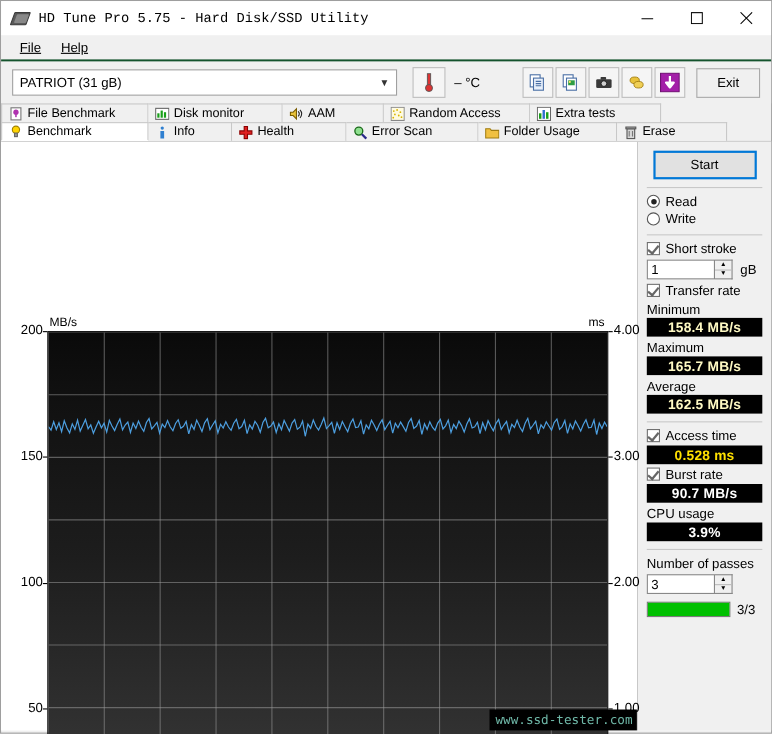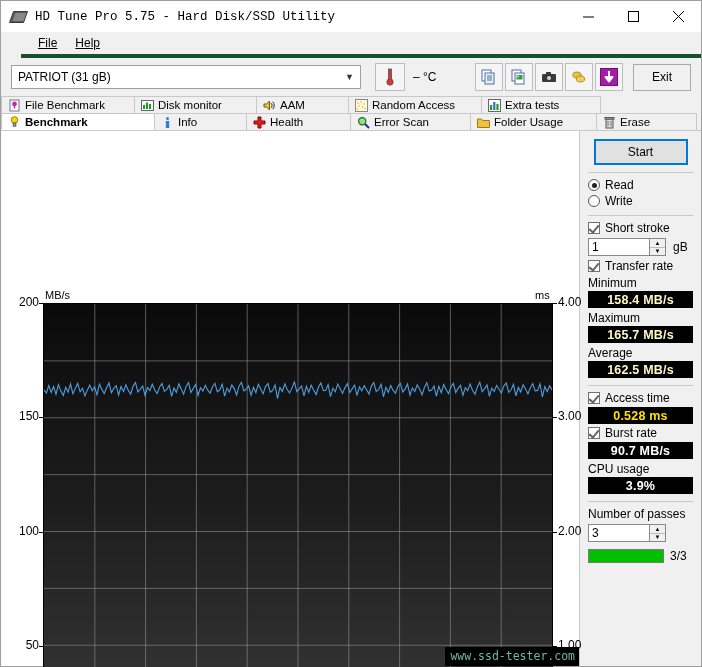"File" .menubar { border-bottom: 4px solid #14532d -> 2px solid #14532d; margin-left: 20px -> none }
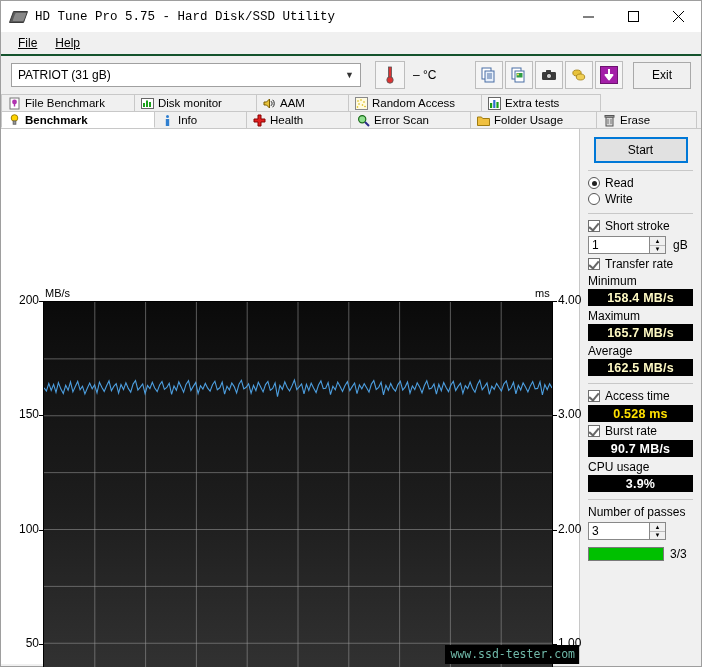"Benchmark" div.tab { font-weight: bold -> none; width: 154px -> 134px }
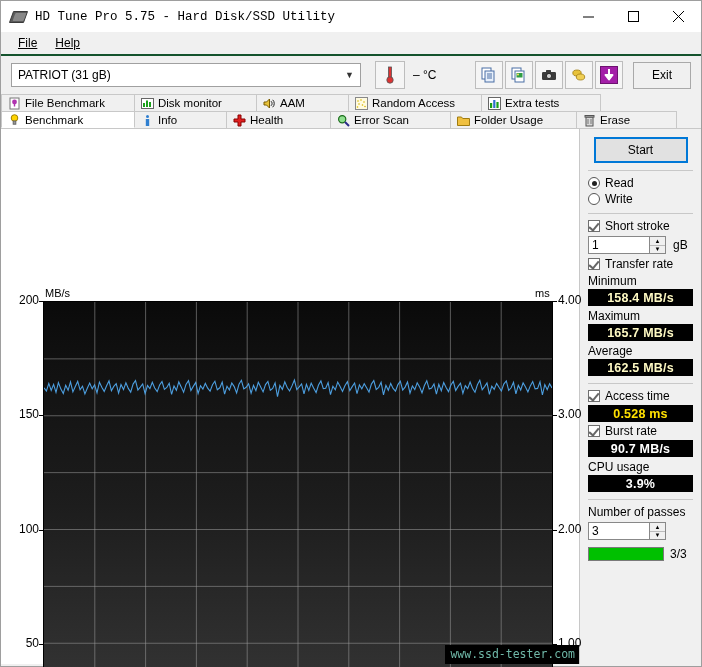"Info" div.tab { width: 92px -> 76px }
